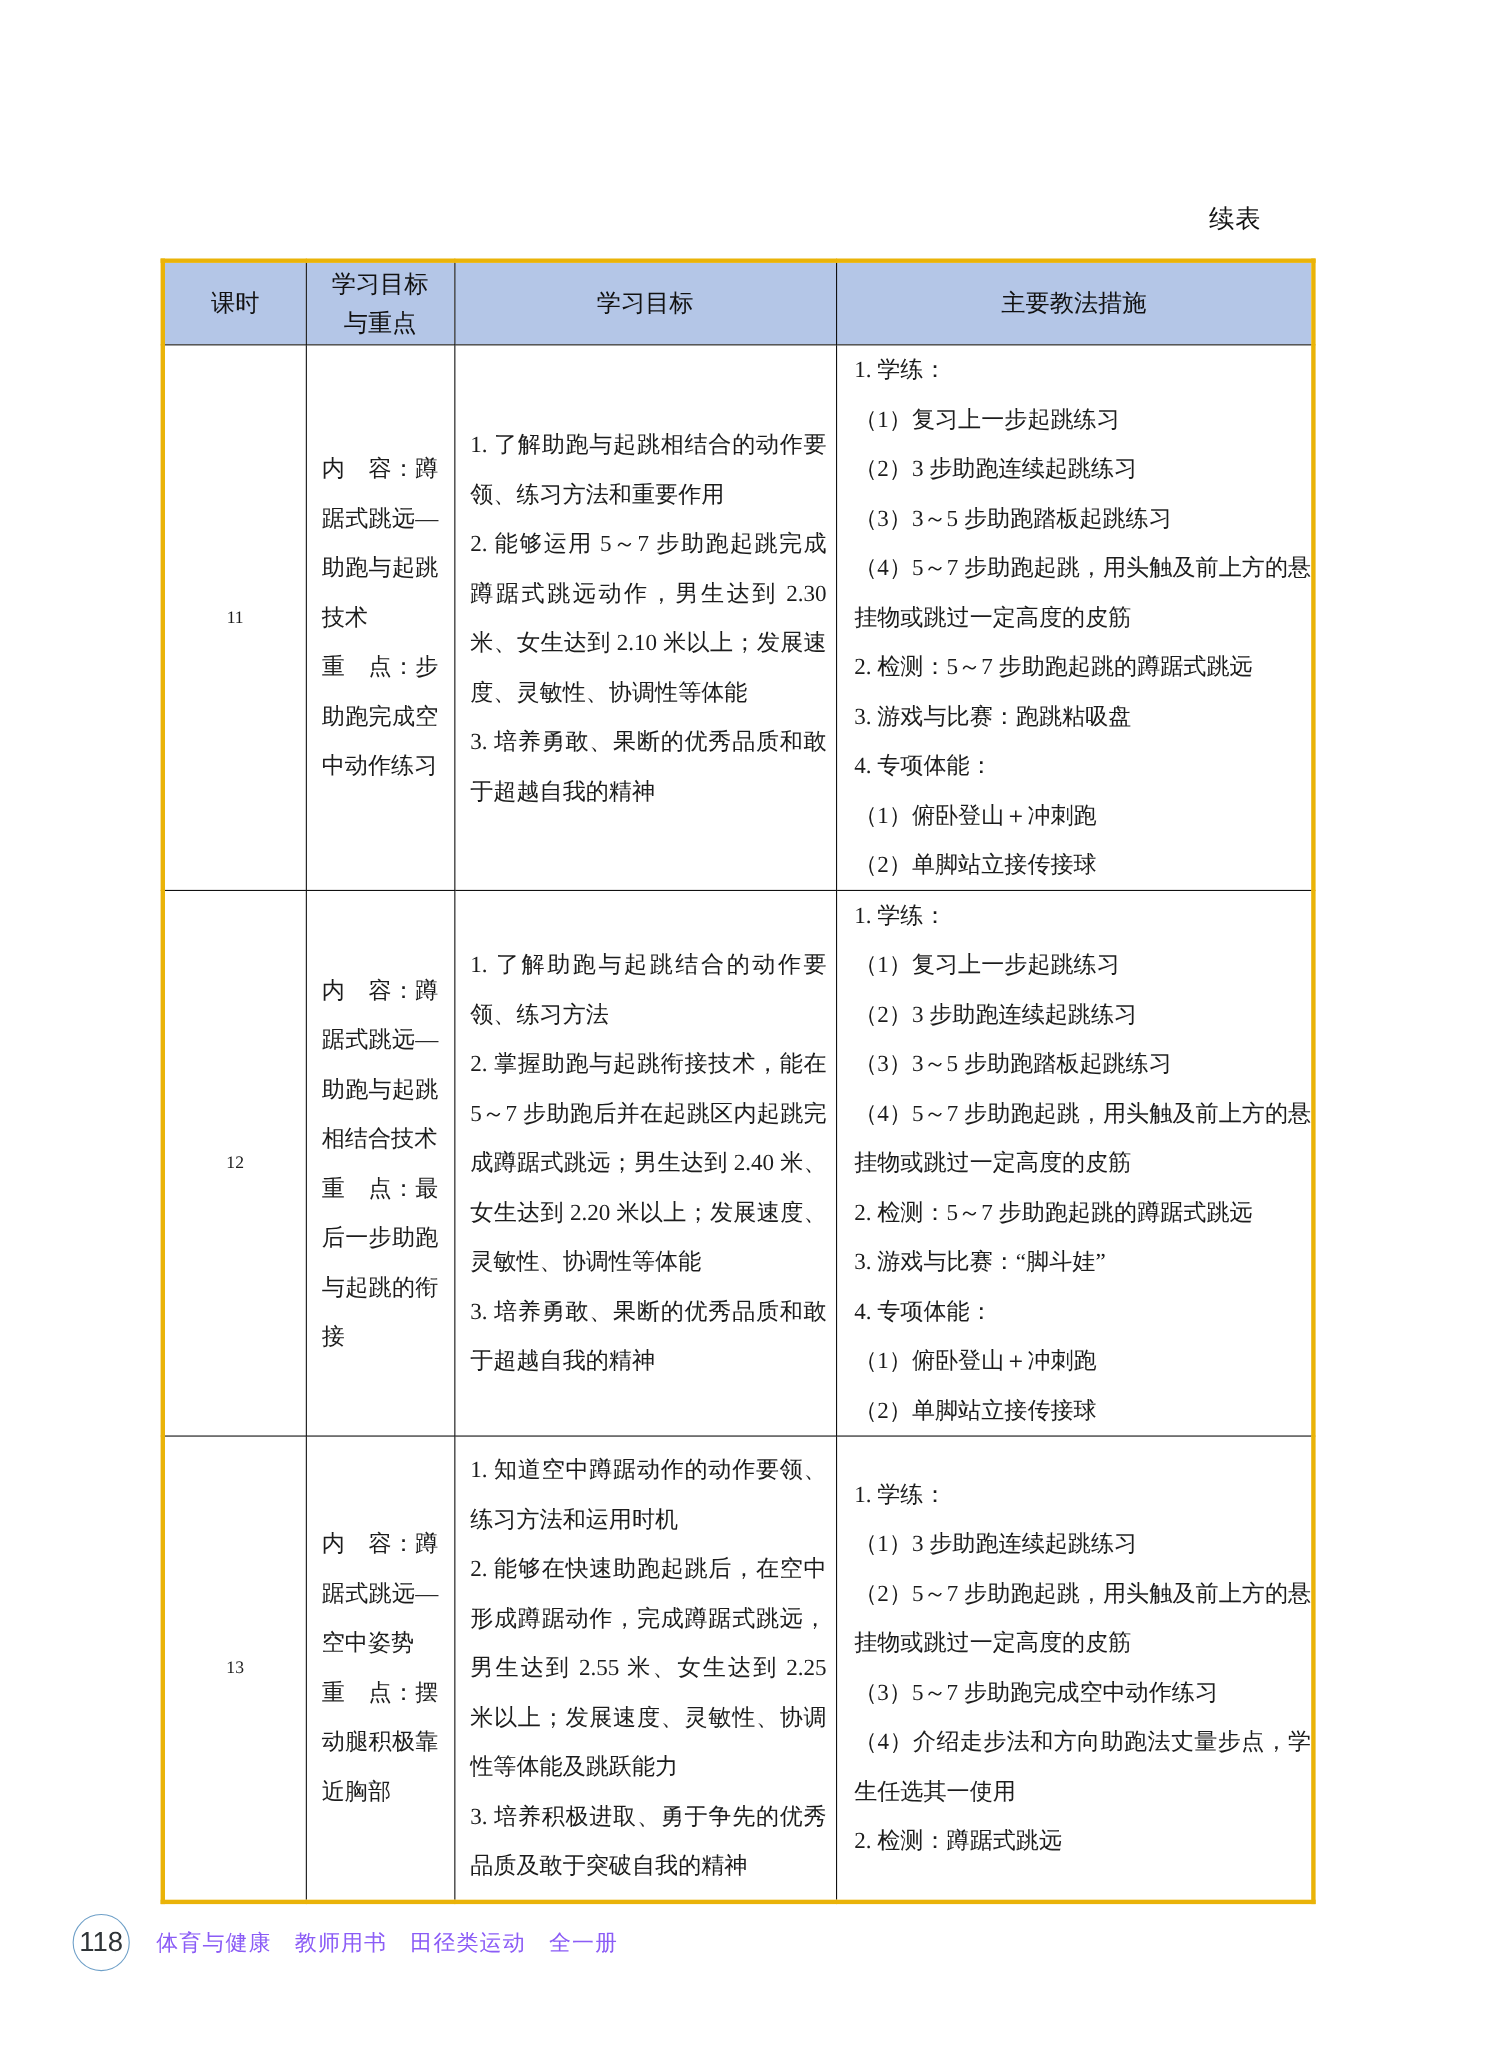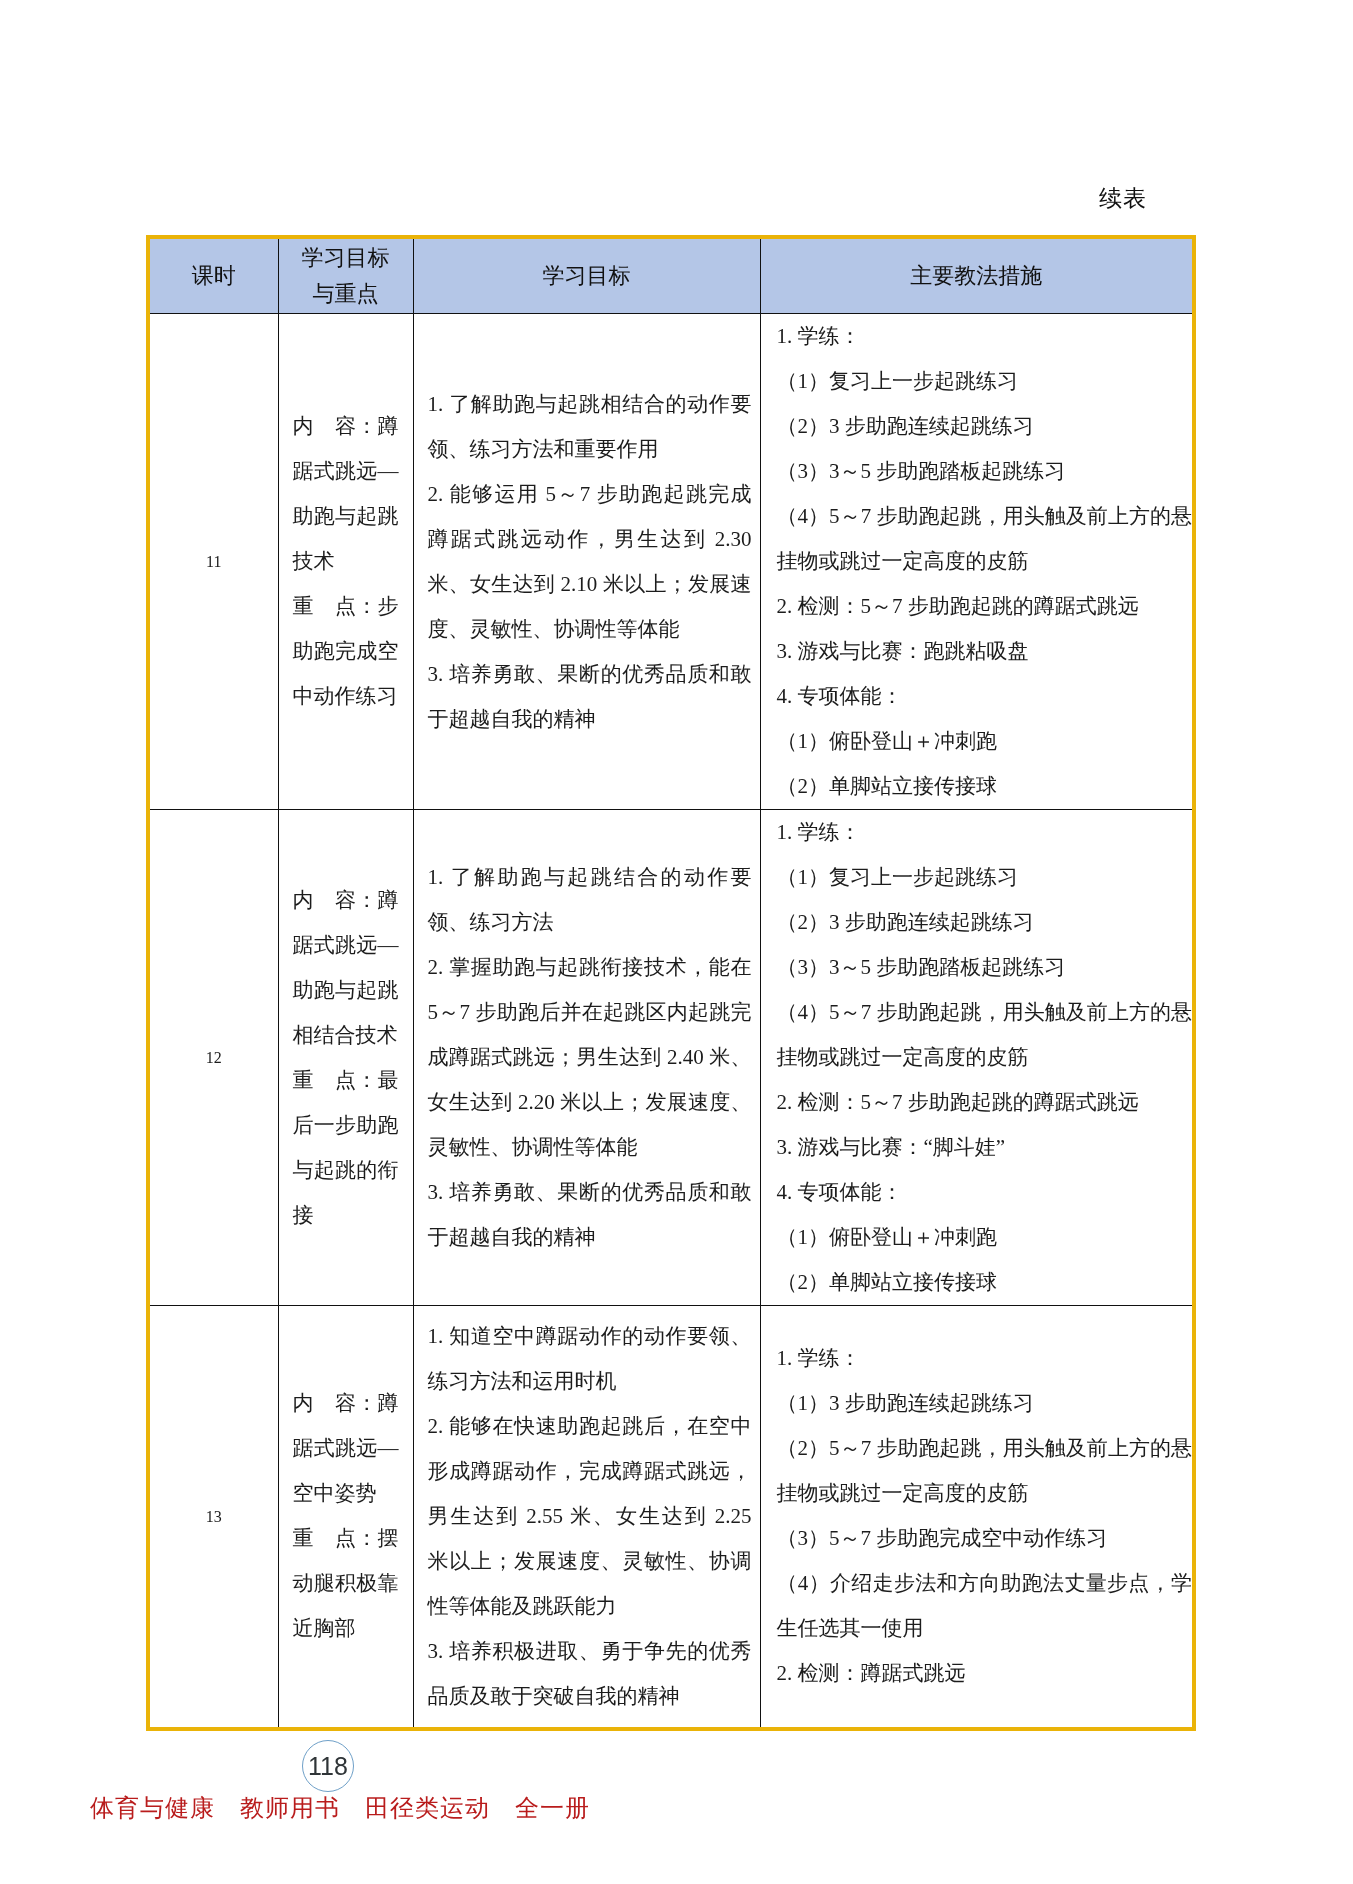"118" .footer { flex-direction: column -> none }
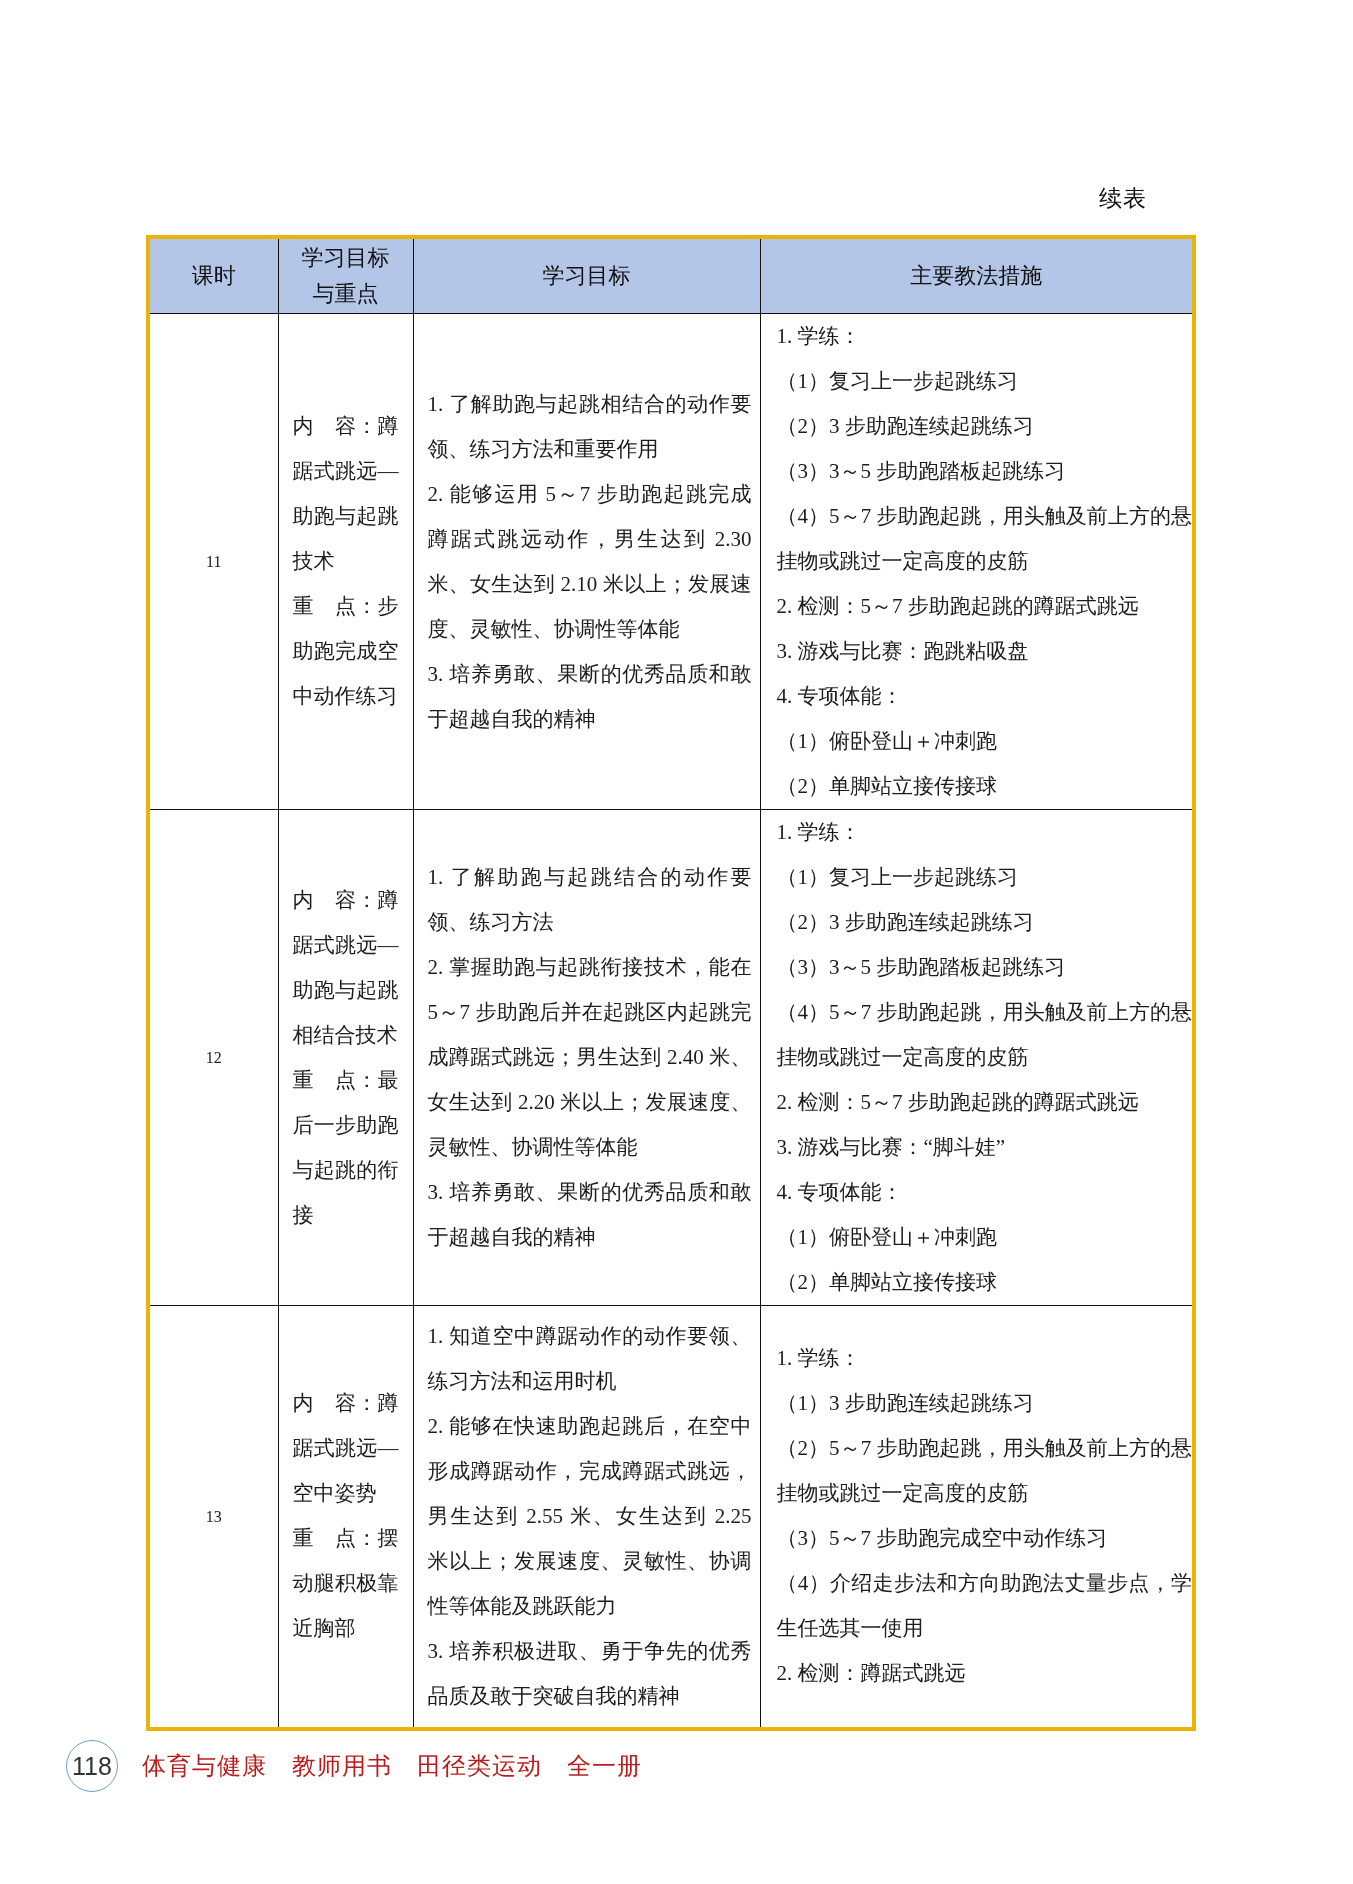"体育与健康 教师用书 田径类运动 全一册" .booktitle { color: #b91c1c -> #8b5cf6; font-size: 24px -> 20px }
